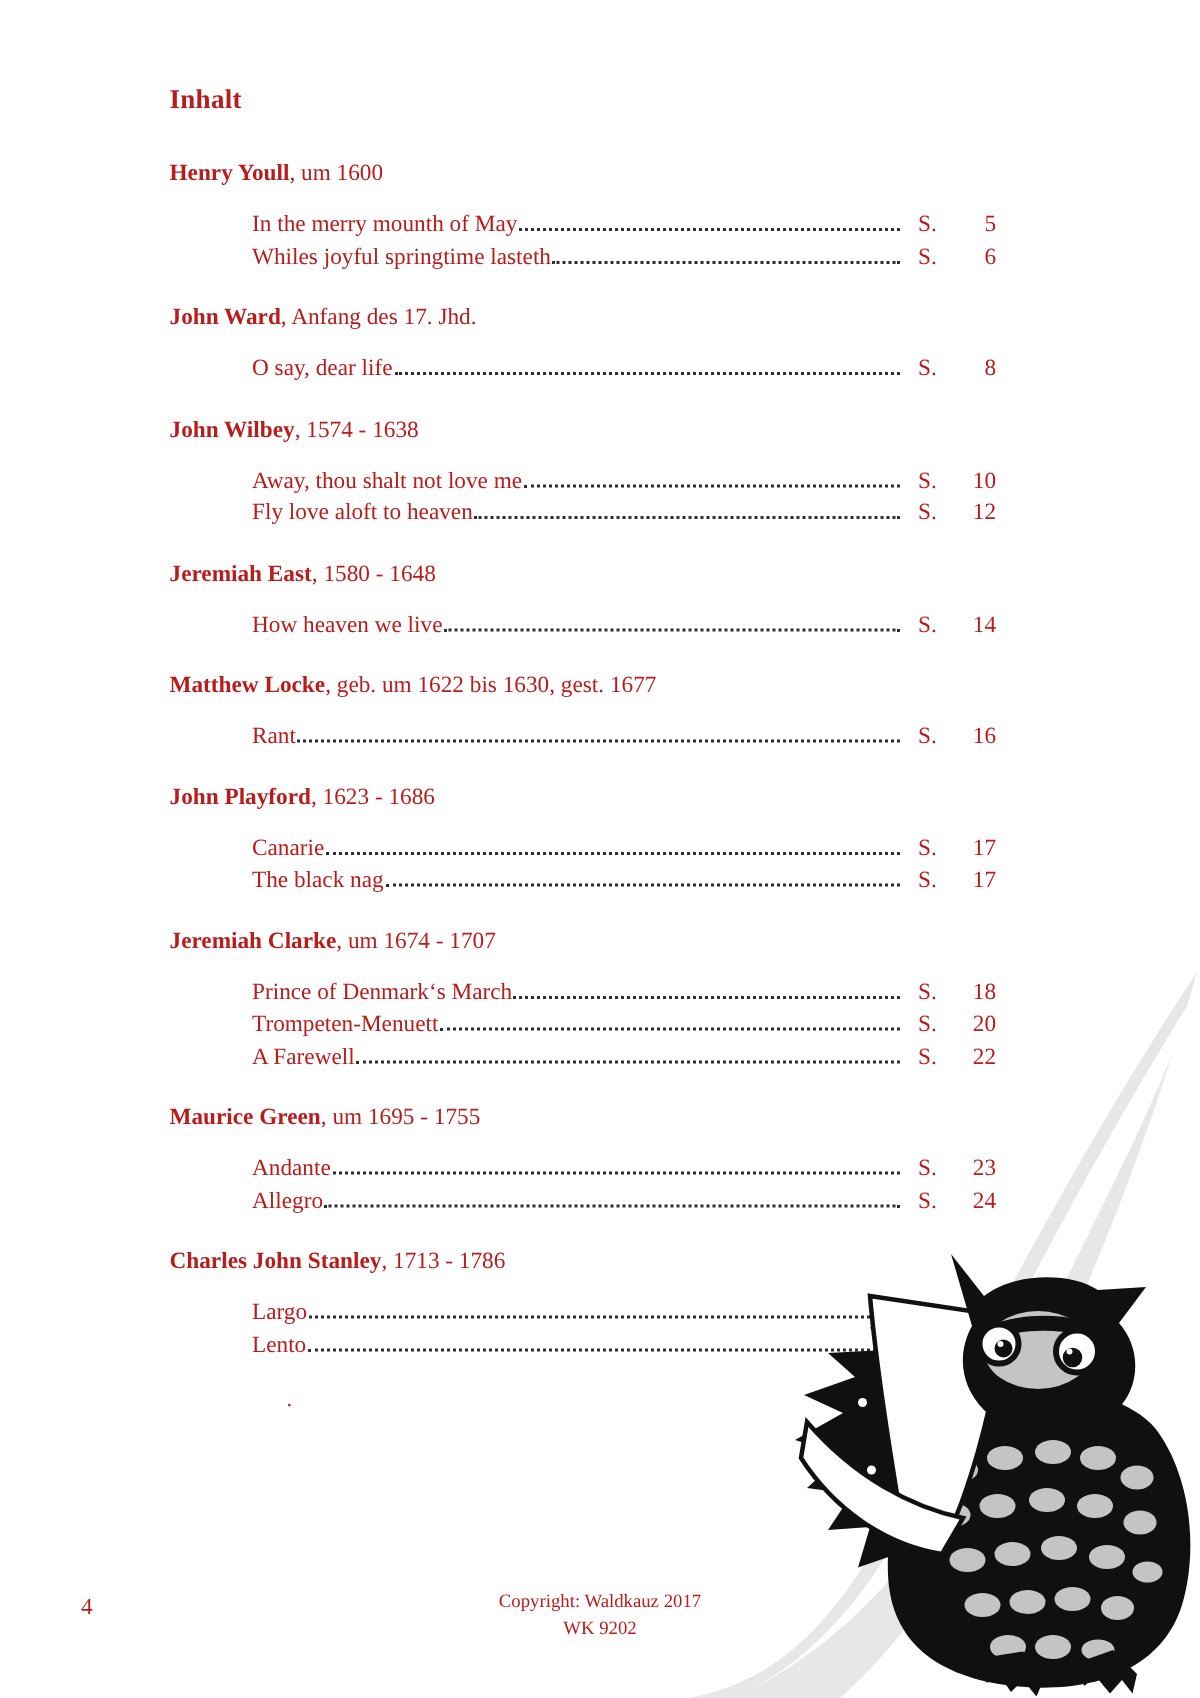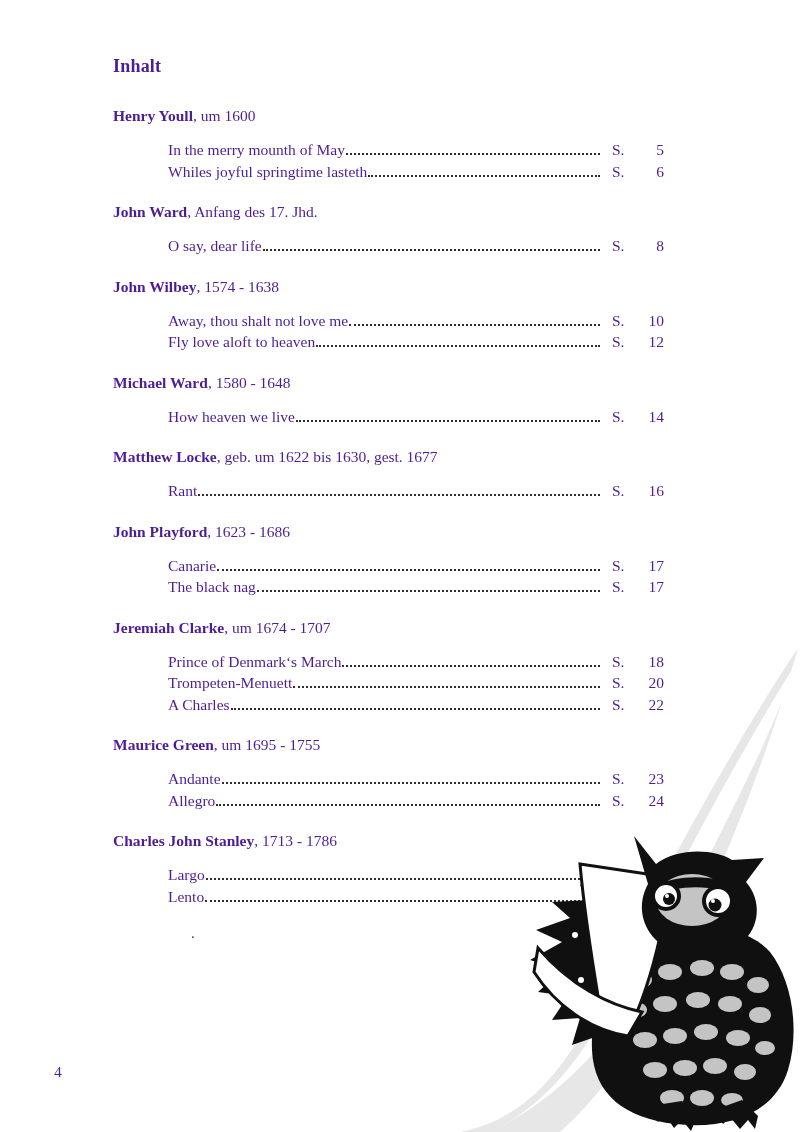"Inhalt" .page { color: #4c1d95 -> #b91c1c }
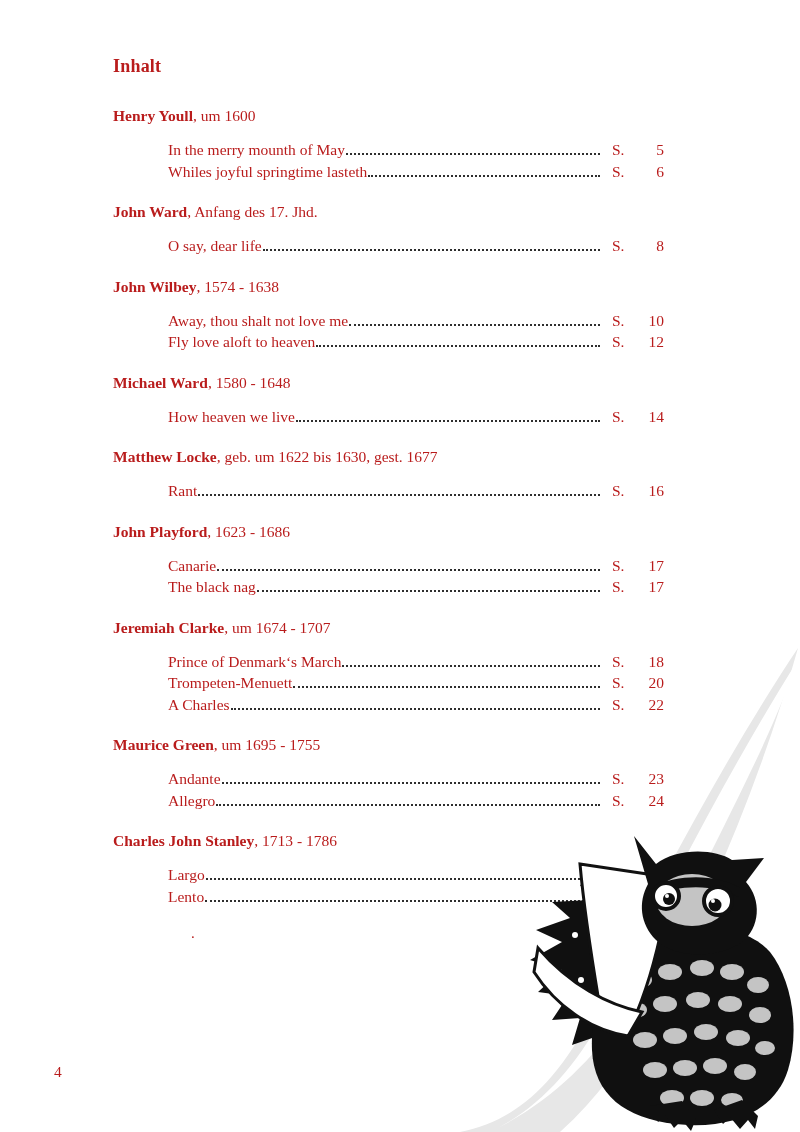"Michael Ward" span.name { text: Michael Ward -> Jeremiah East }
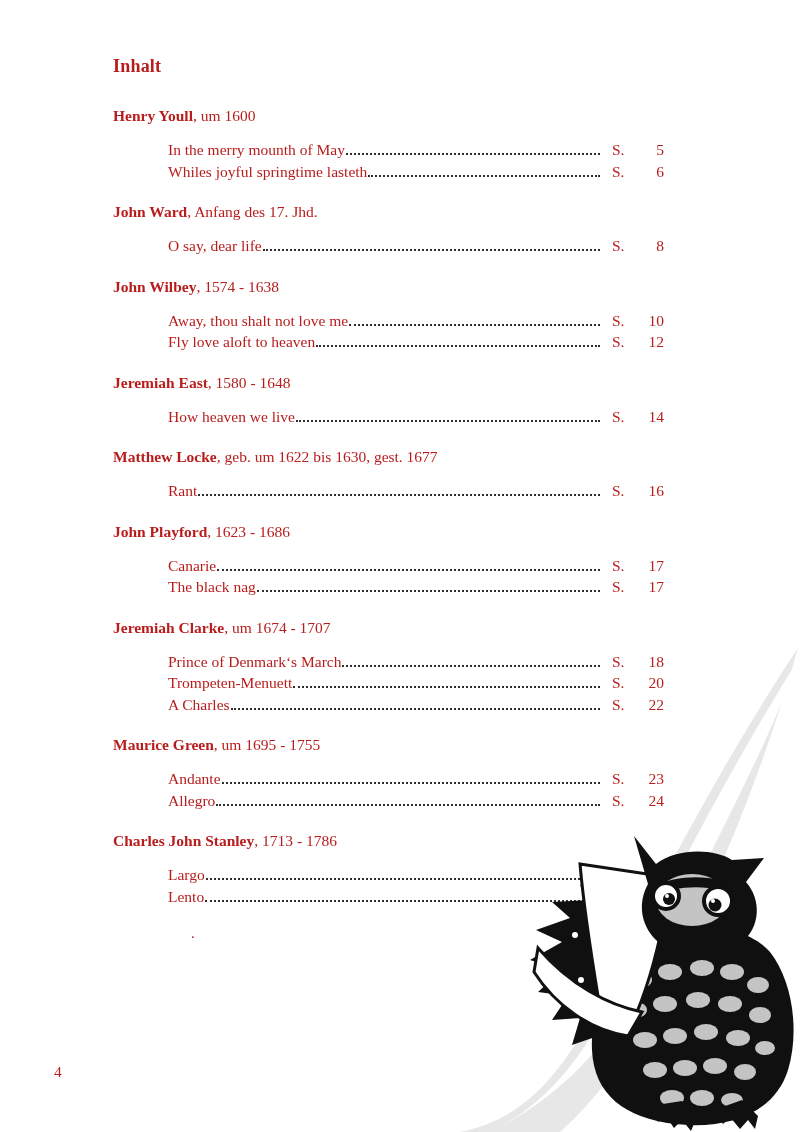"A Charles" span.etitle { text: Charles -> Farewell }
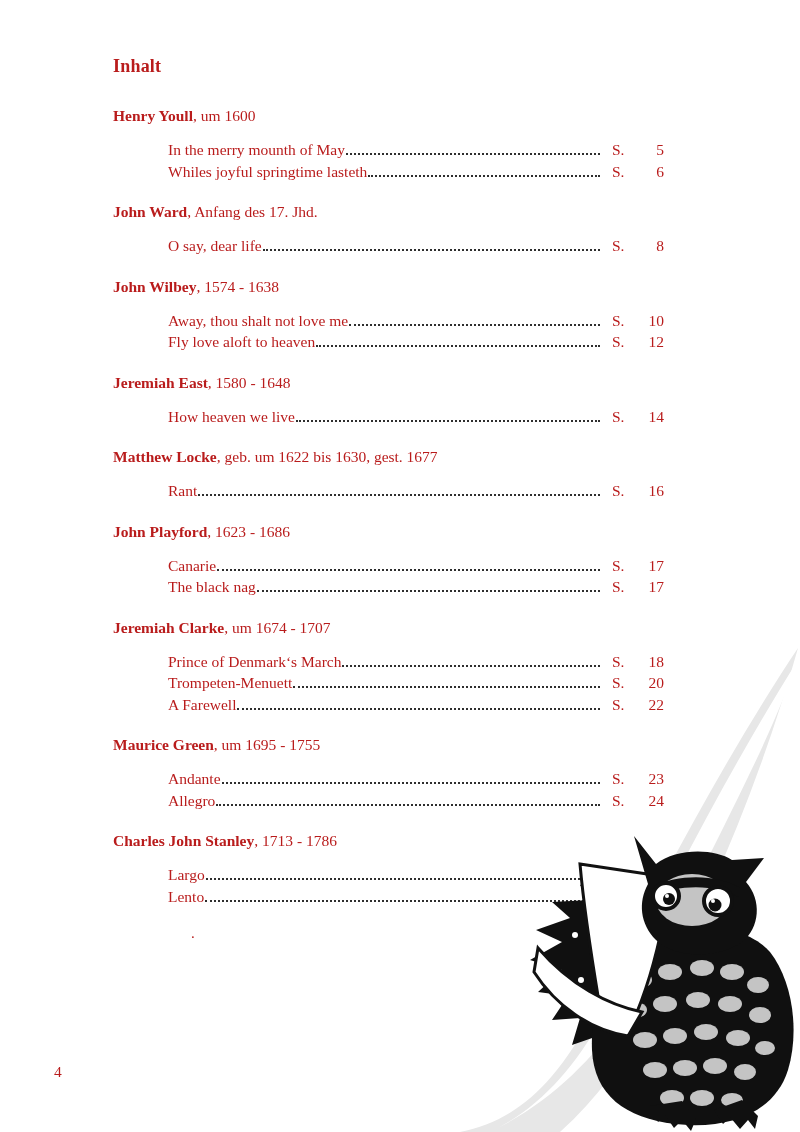"Copyright: Waldkauz 2017" div.footer-center { html: none -> <div> <div>Copyright: Waldkauz 2017</div> <div>WK 9202</div> </div> }
